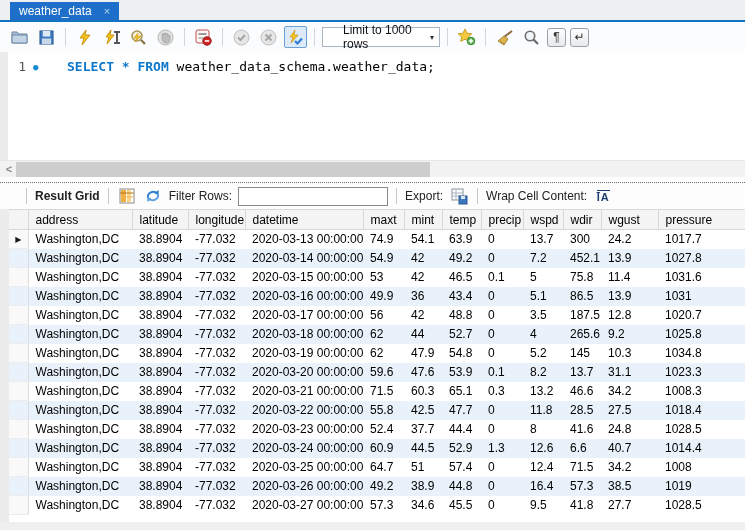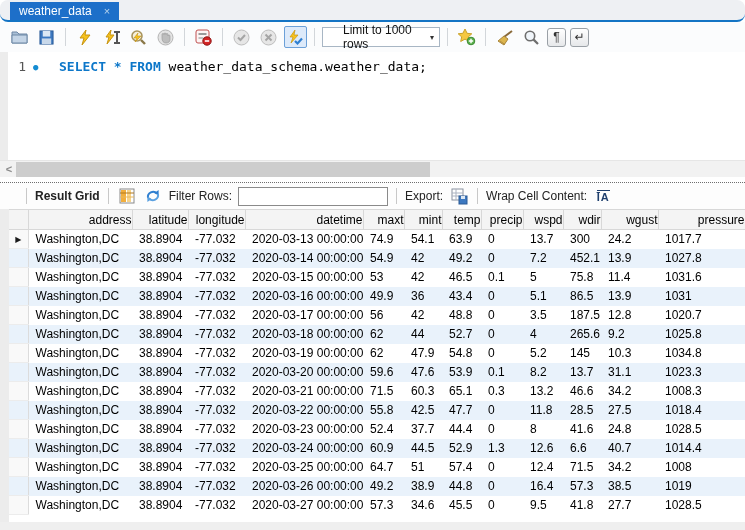"weather_data" .tabbar { border-radius: 8px -> none }
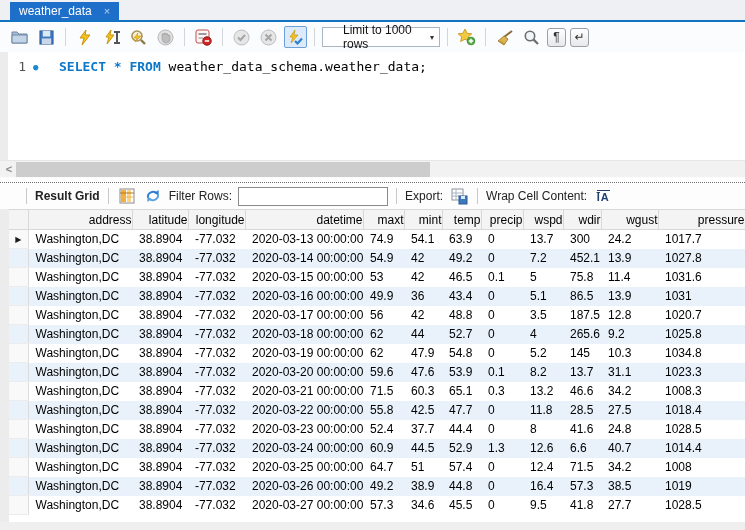"SELECT * FROM" .sql { margin-left: 16px -> 24px }
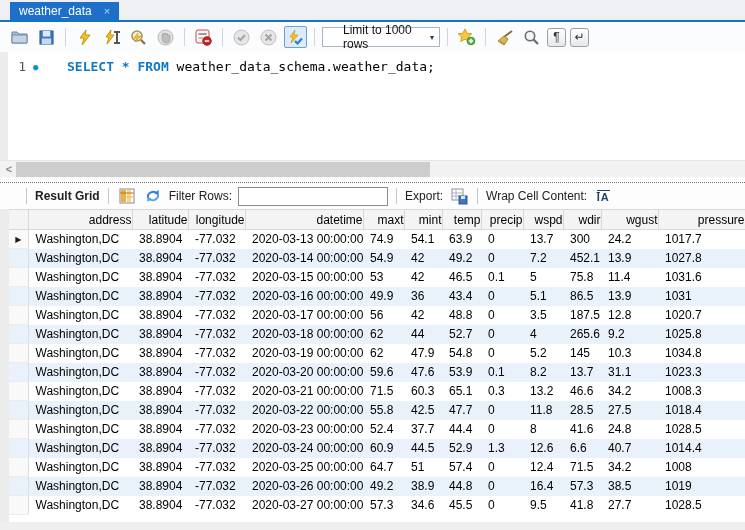"address" table.grid th { text-align: right -> left }
